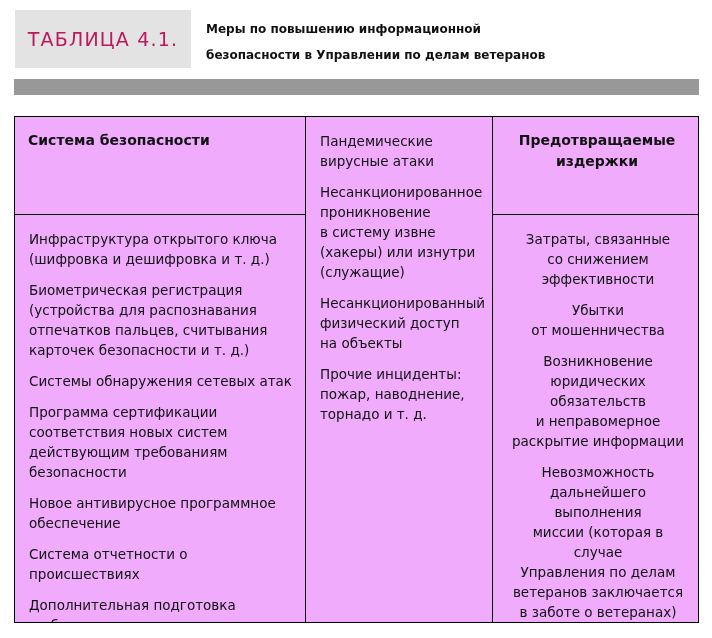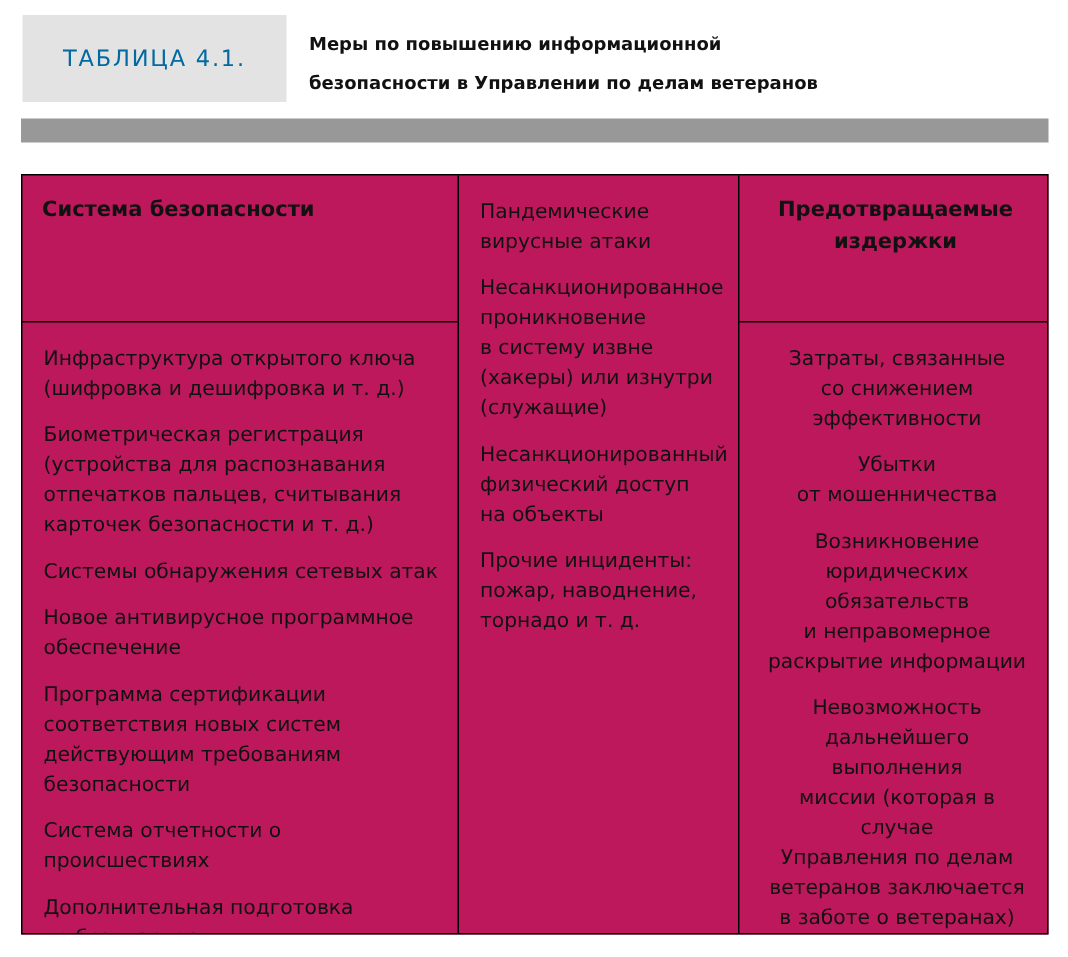"ТАБЛИЦА 4.1." .caption-label { color: #0369a1 -> #be185d; font-size: 15px -> 19px }
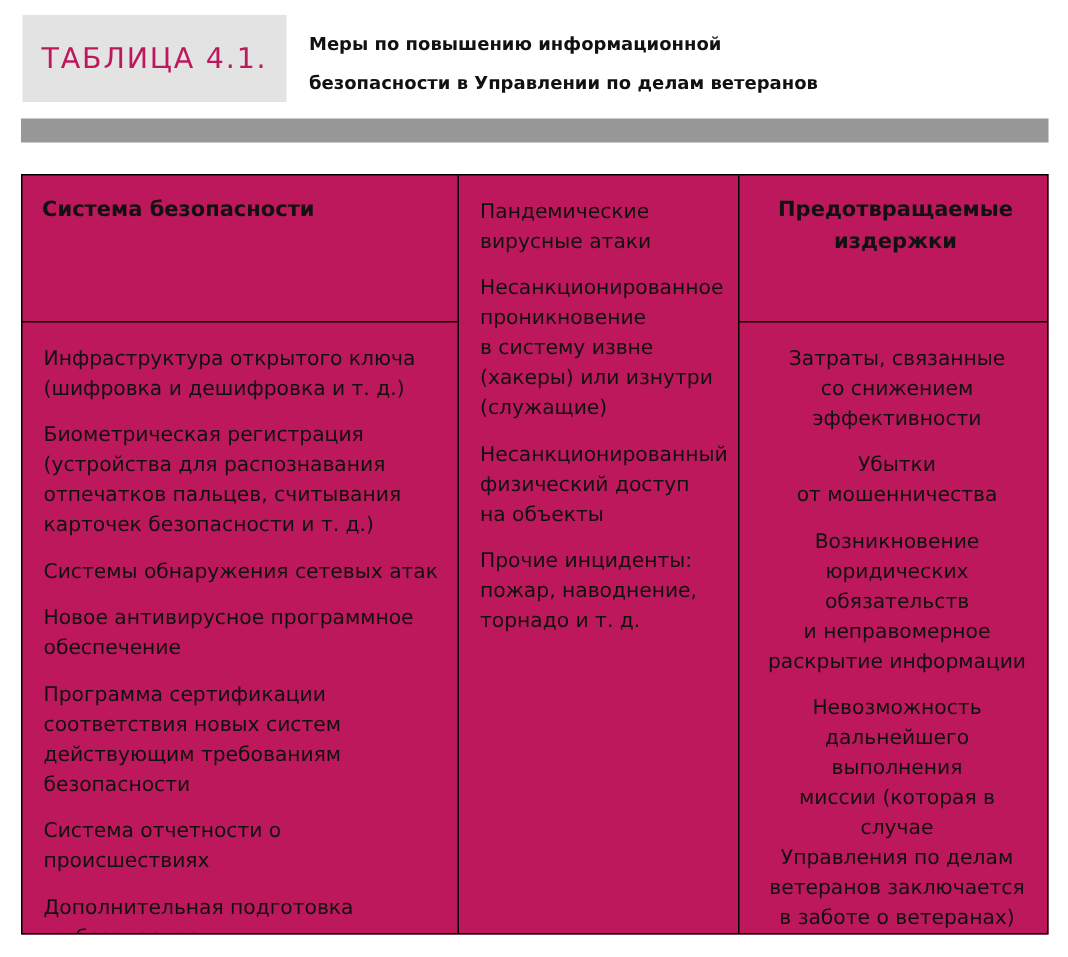"Система безопасности" .data-table { background: #be185d -> #f0abfc }
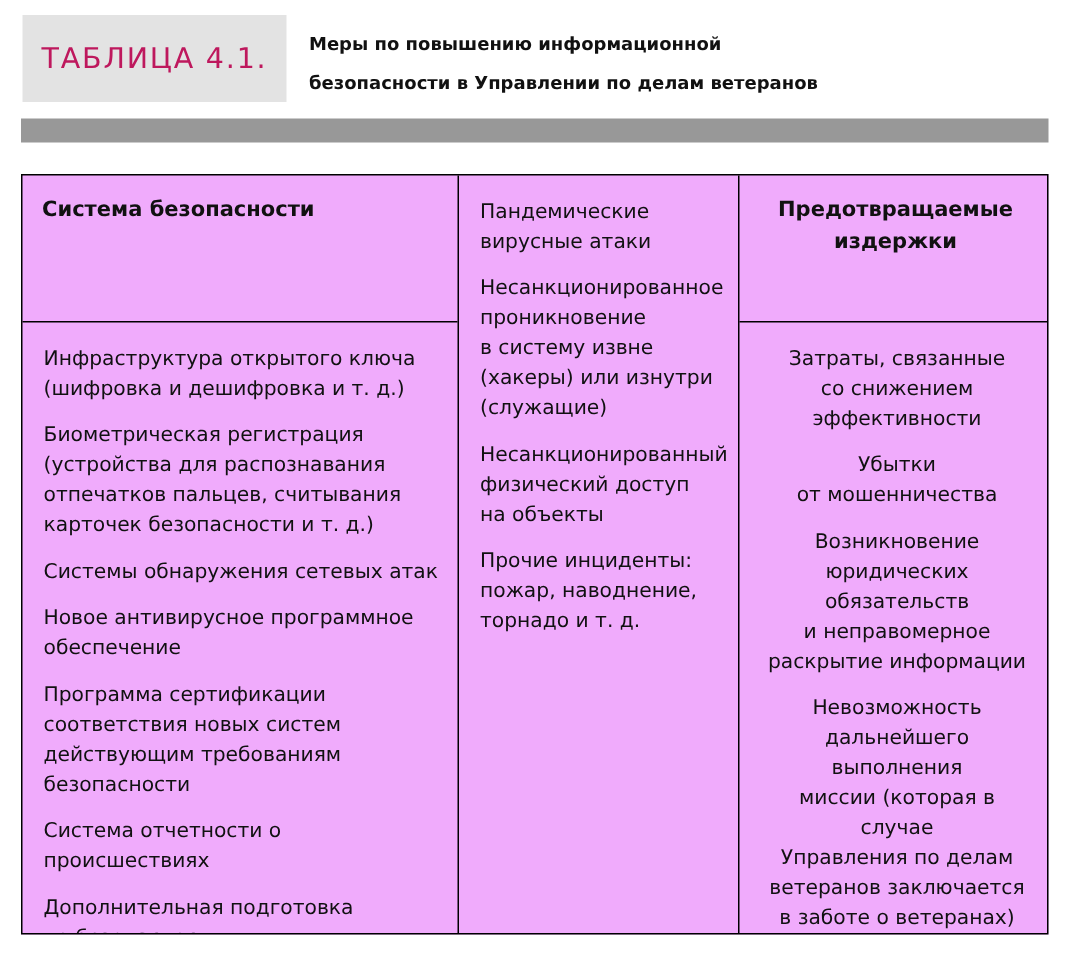"Новое антивирусное программное" p.para { order: before "Программа сертификации" -> after "Программа сертификации" }
